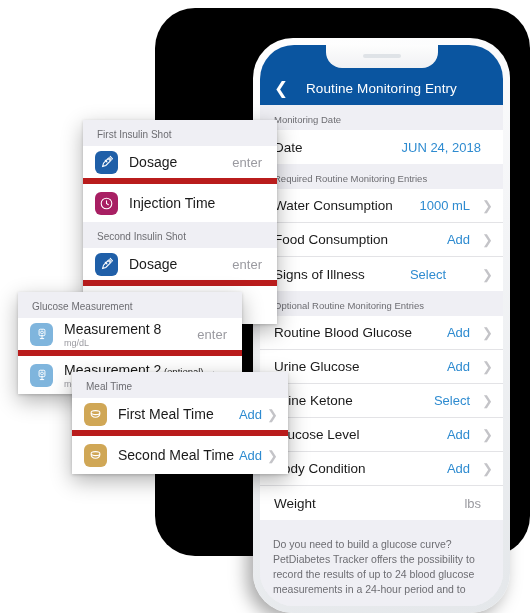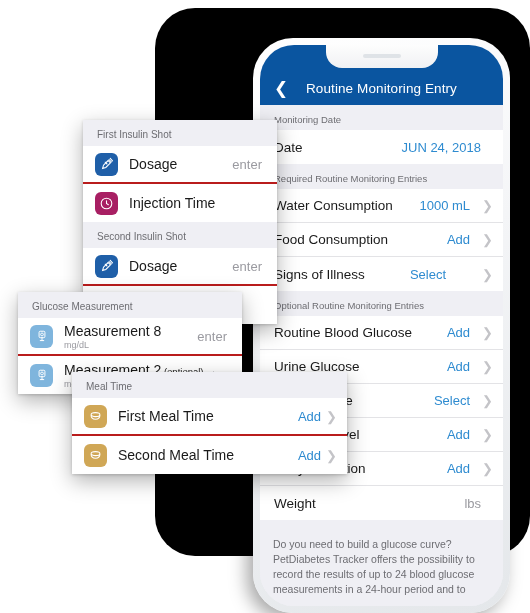"Dosage" .c-row { border-bottom: 2px solid #b91c1c -> 6px solid #b91c1c }
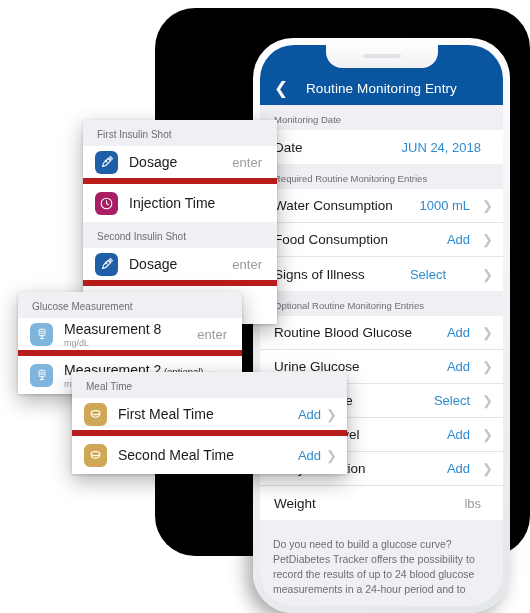"Meal Time" #card-meal { width: 275px -> 216px }
